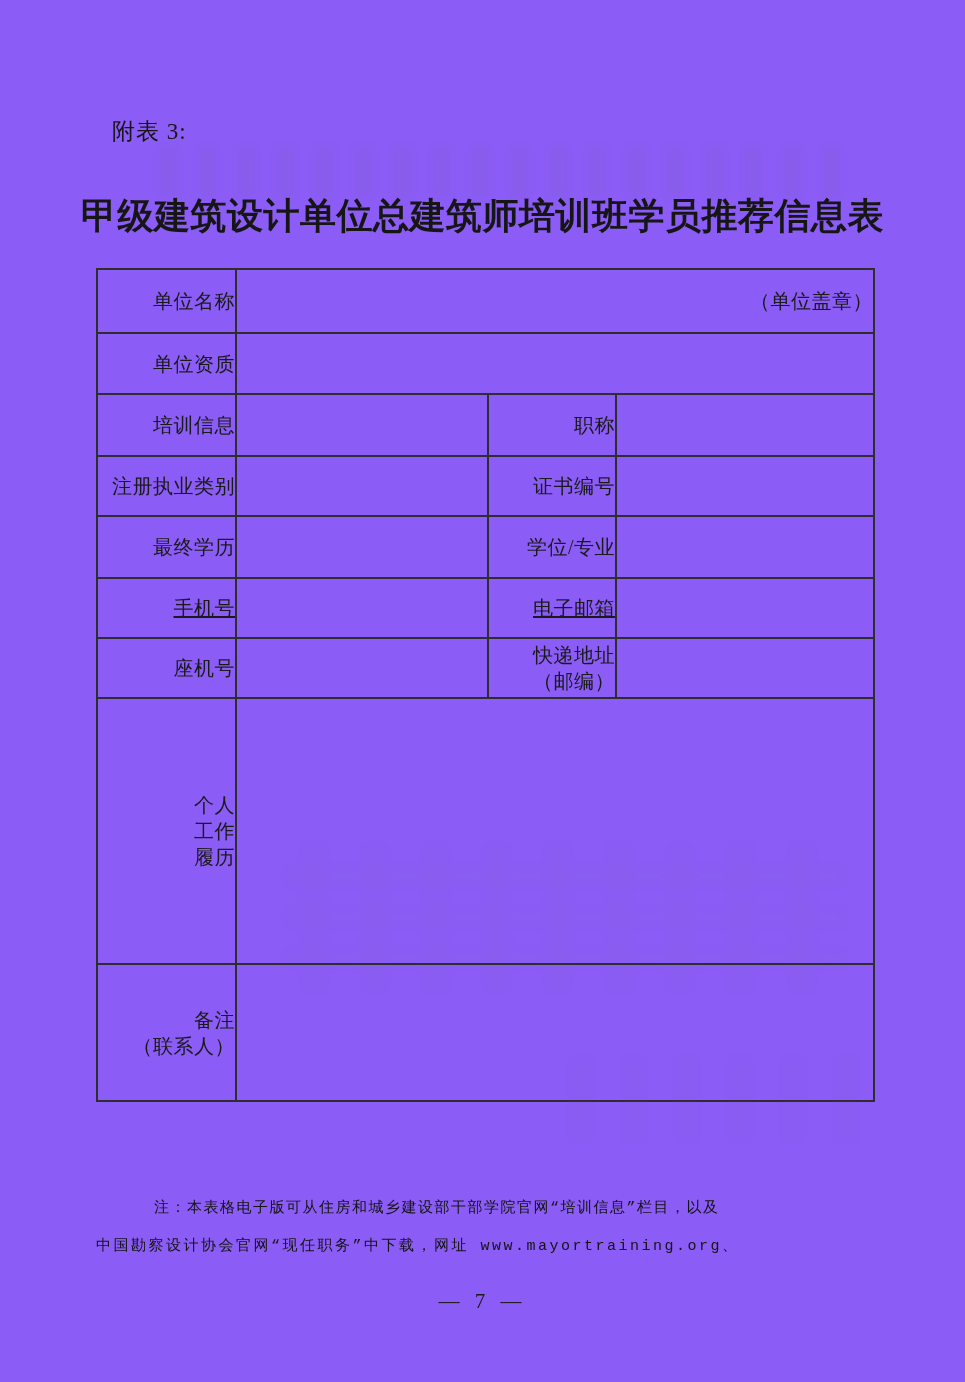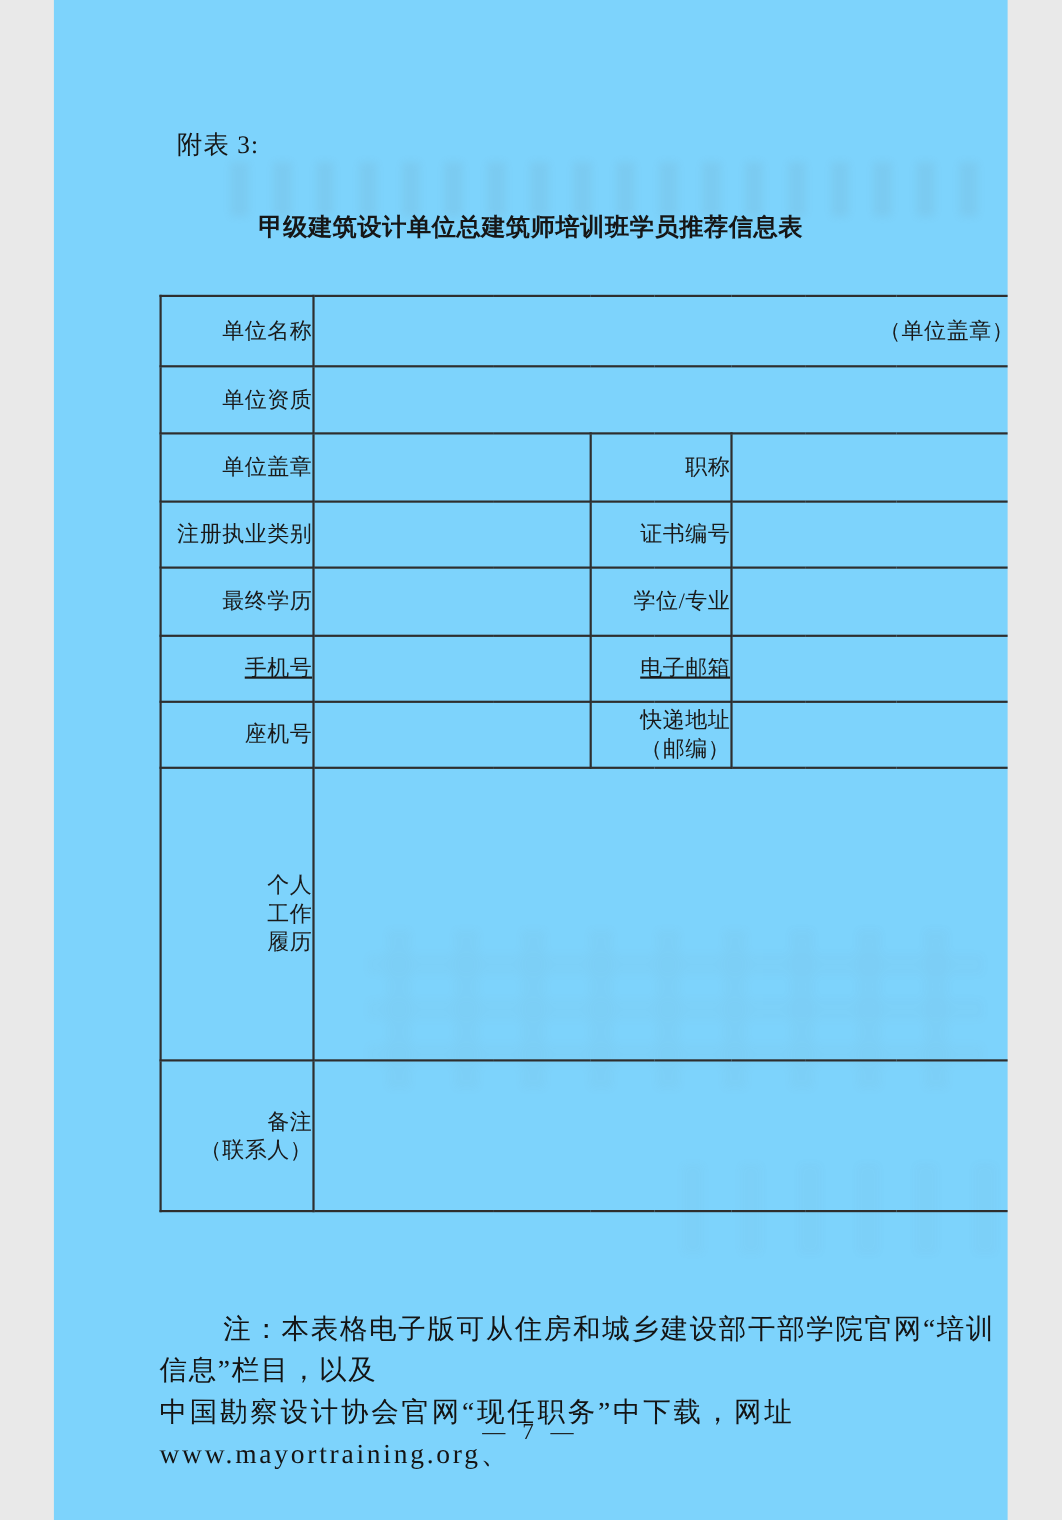"附表 3:" .page { background: #7dd3fc -> #8b5cf6; width: 867px -> 965px }
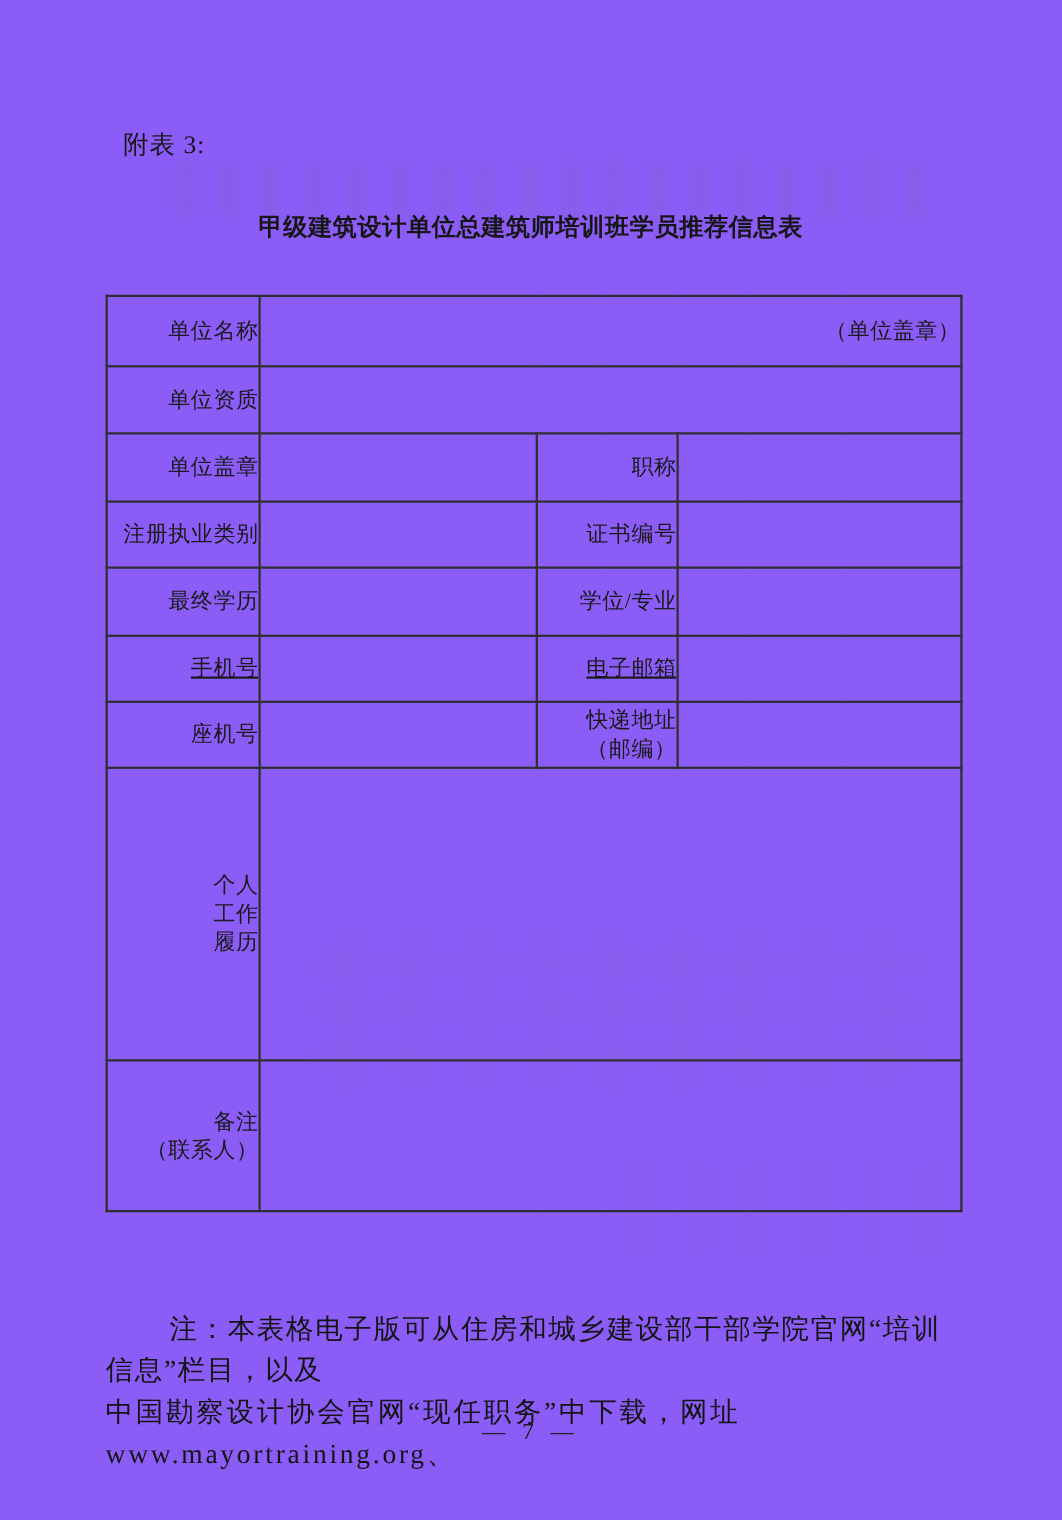"甲级建筑设计单位总建筑师培训班学员推荐信息表" .title { font-size: 22px -> 36px }
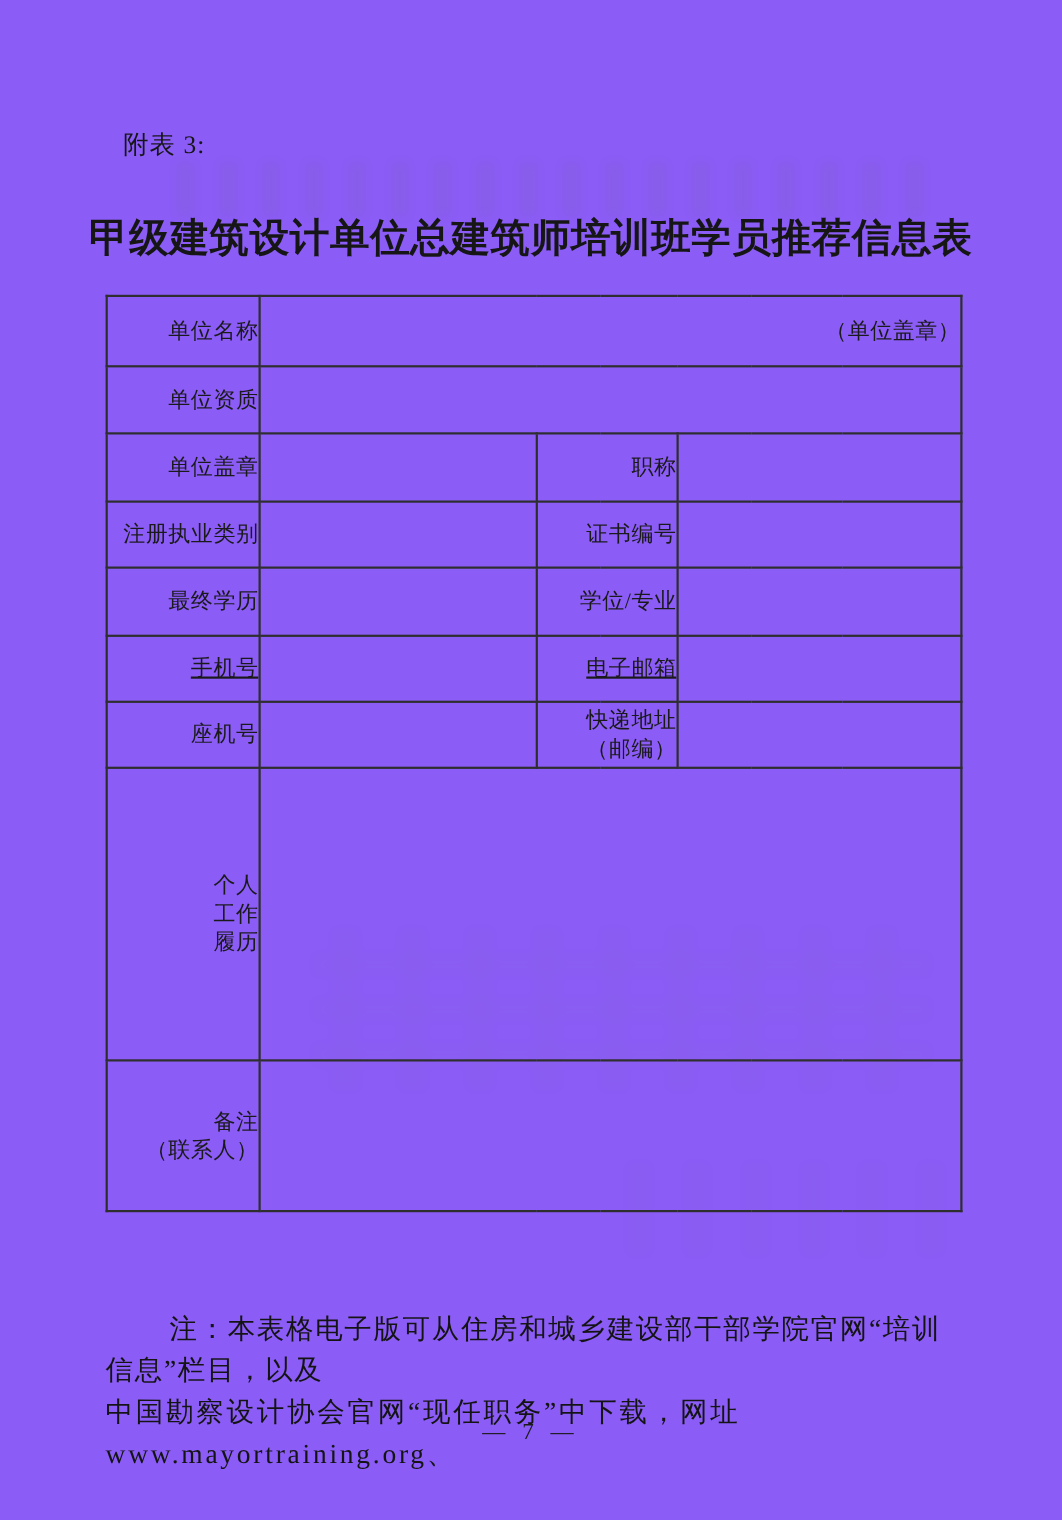"单位盖章" td { text: 单位盖章 -> 培训信息 }
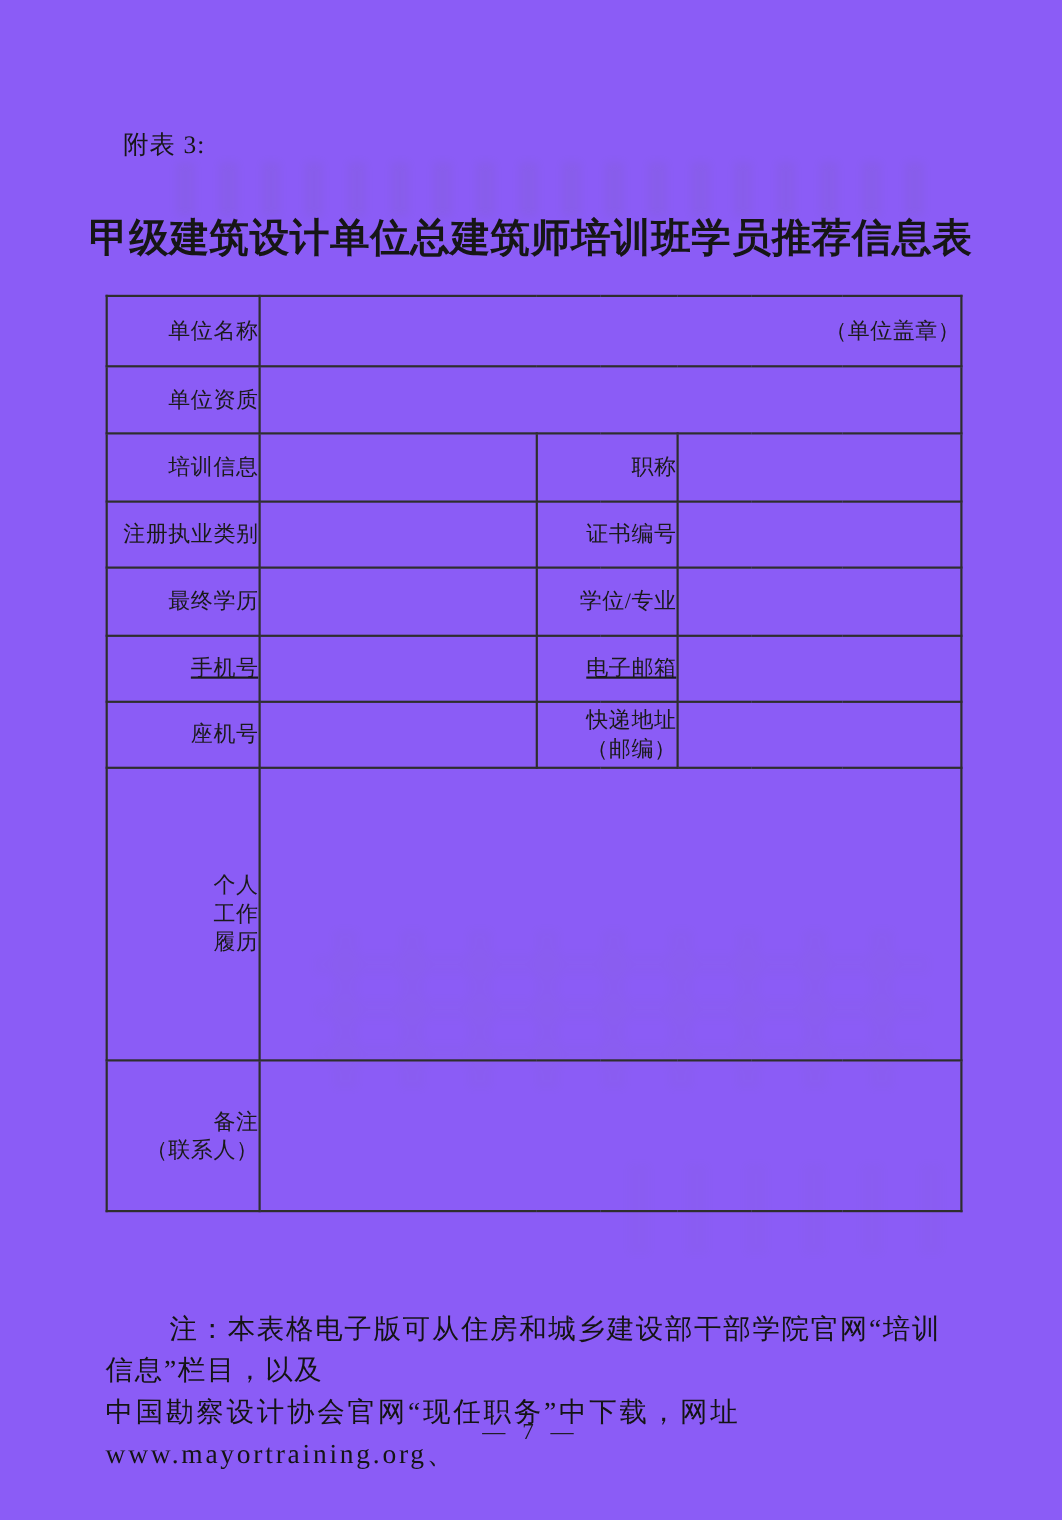"注：本表格电子版可从住房和城乡建设部干部学院官网“培训信息”栏目，以及" .note { font-family: none -> Liberation Mono, monospace; font-size: 25px -> 15px }
